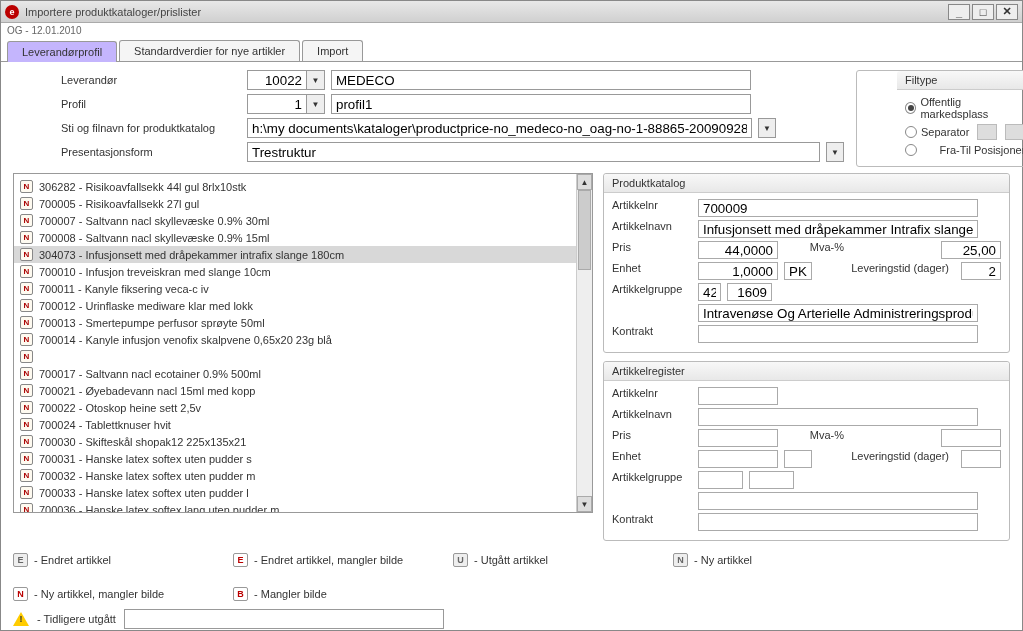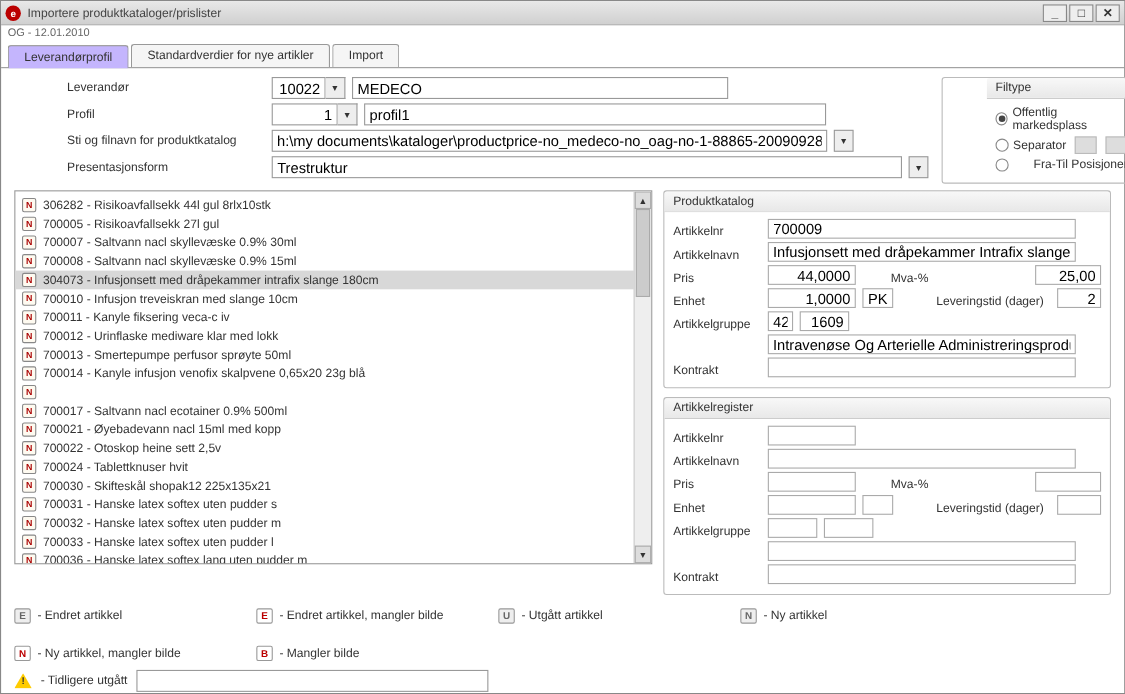"10022" input.select-input { width: 49px -> 60px }
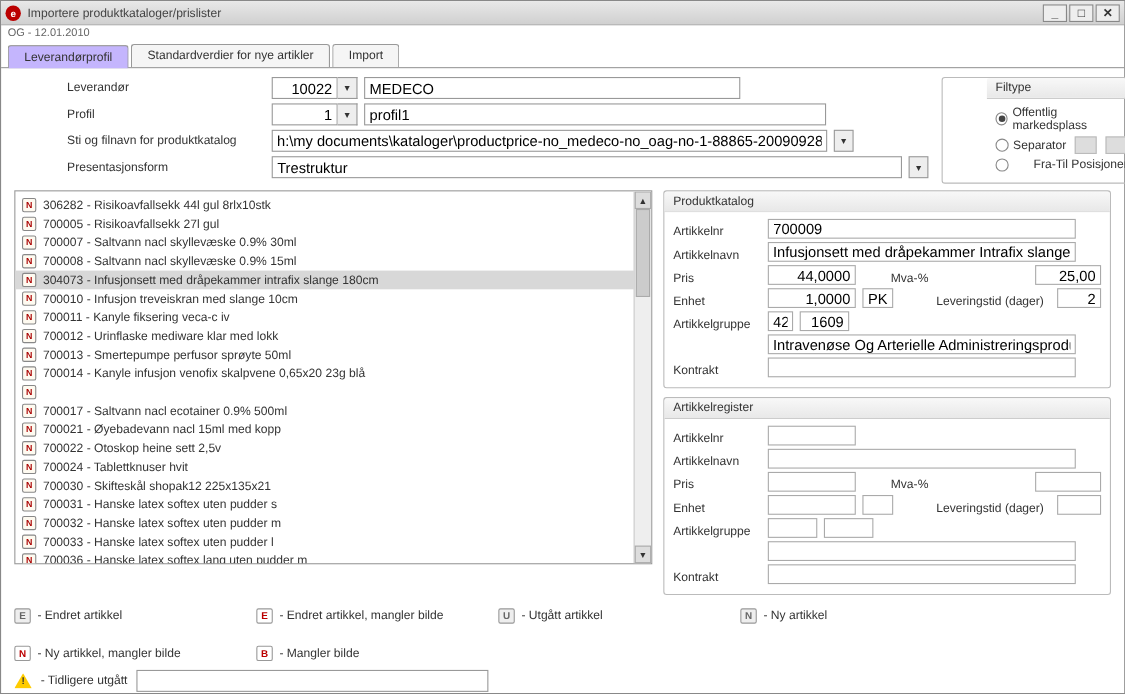"MEDECO" input.text-input { width: 342px -> 420px }
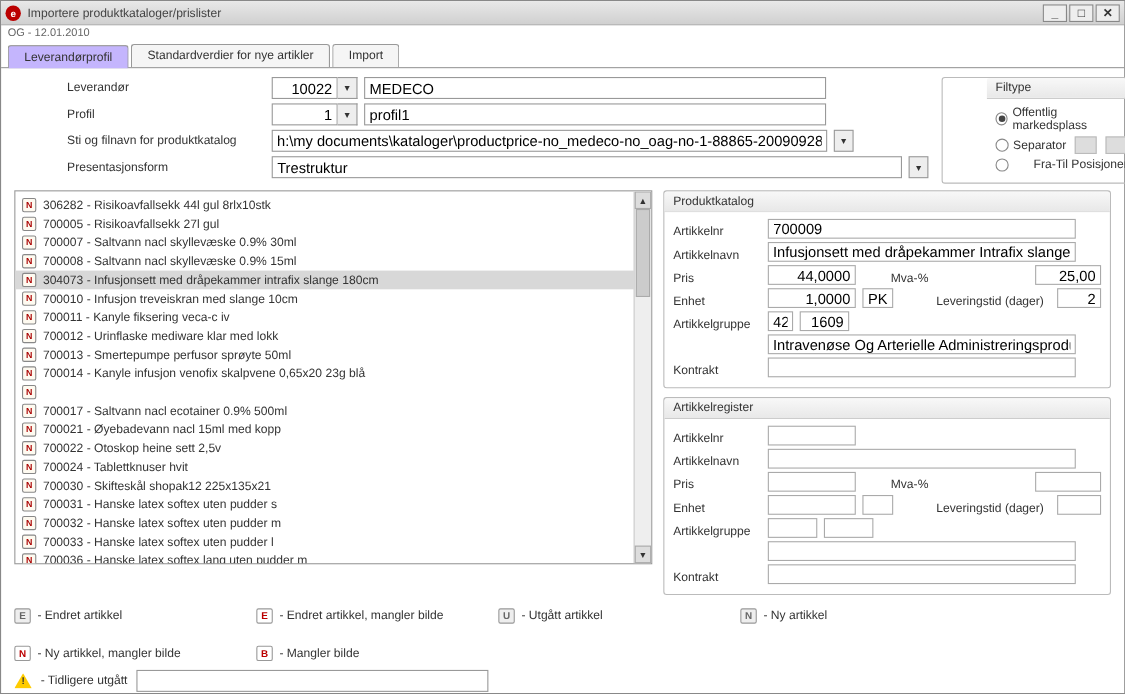"Artikkelnr" .detail-row { align-items: flex-end -> flex-start }
